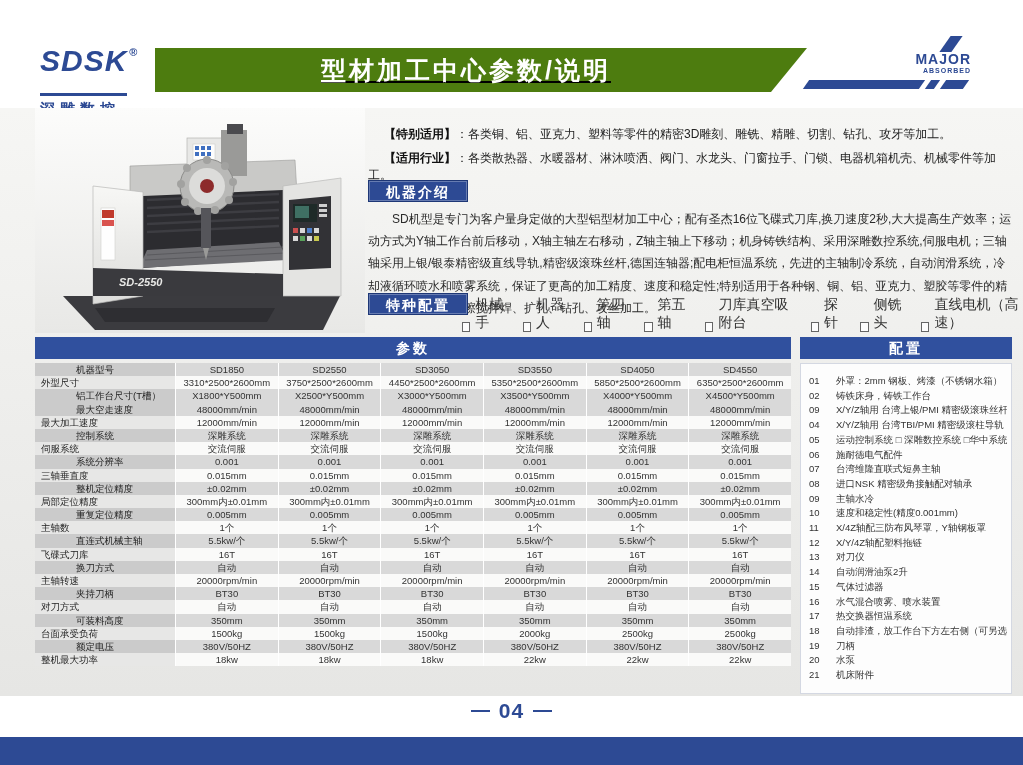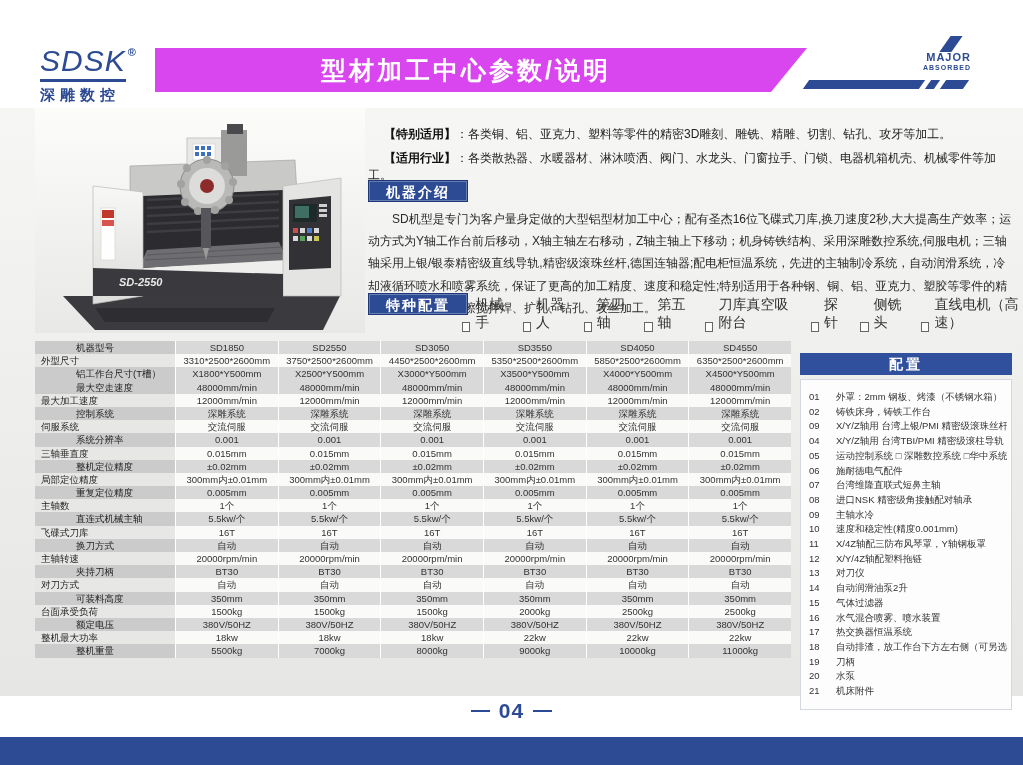"SDSK" .logo-main { font-weight: 400 -> 700; padding-bottom: 3px -> 17px }
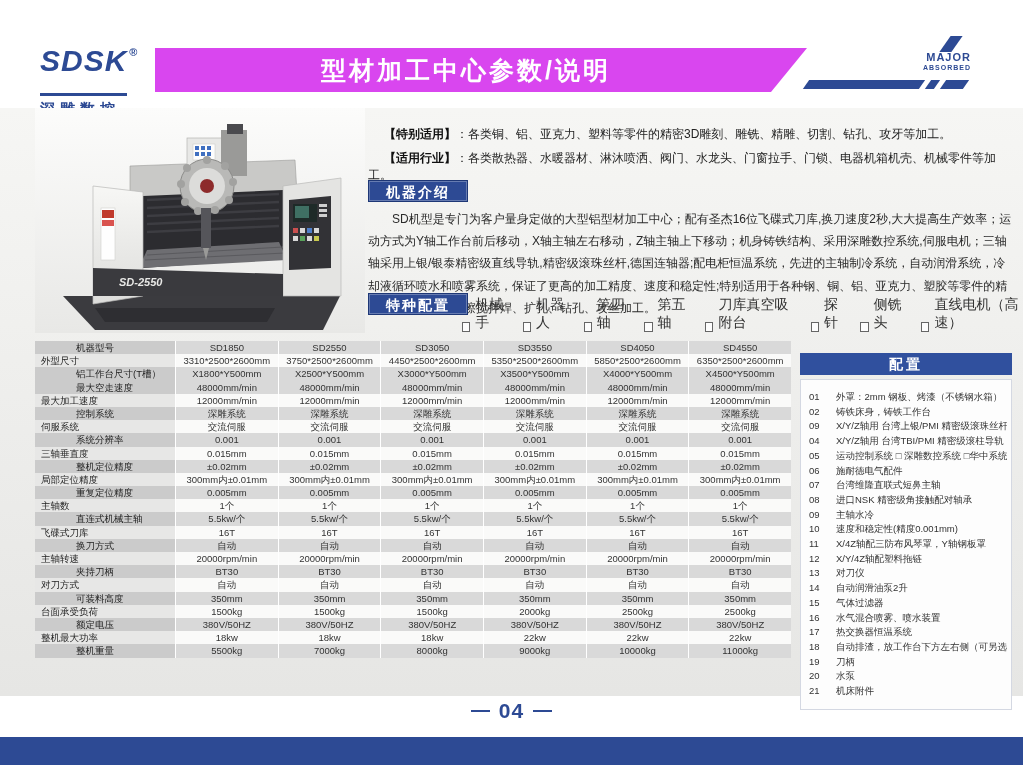"型材加工中心参数/说明" .header-bar { background: #d946ef -> #4d7c0f; text-decoration: none -> underline }
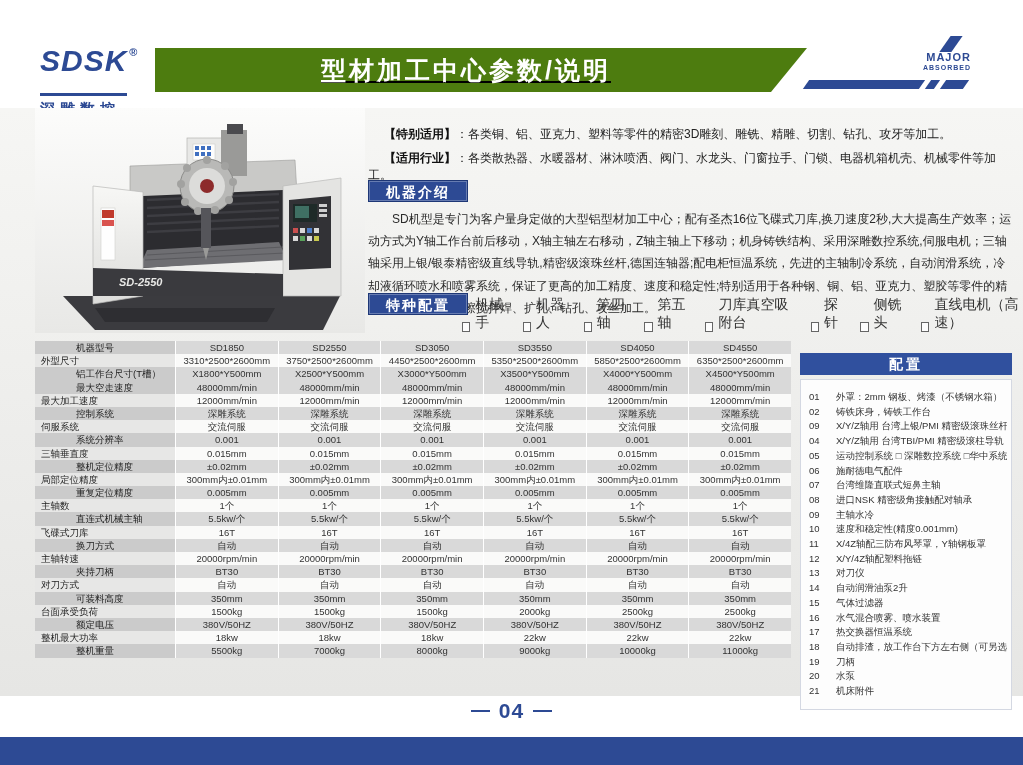"MAJOR" .major-line1 { font-size: 11px -> 14px }
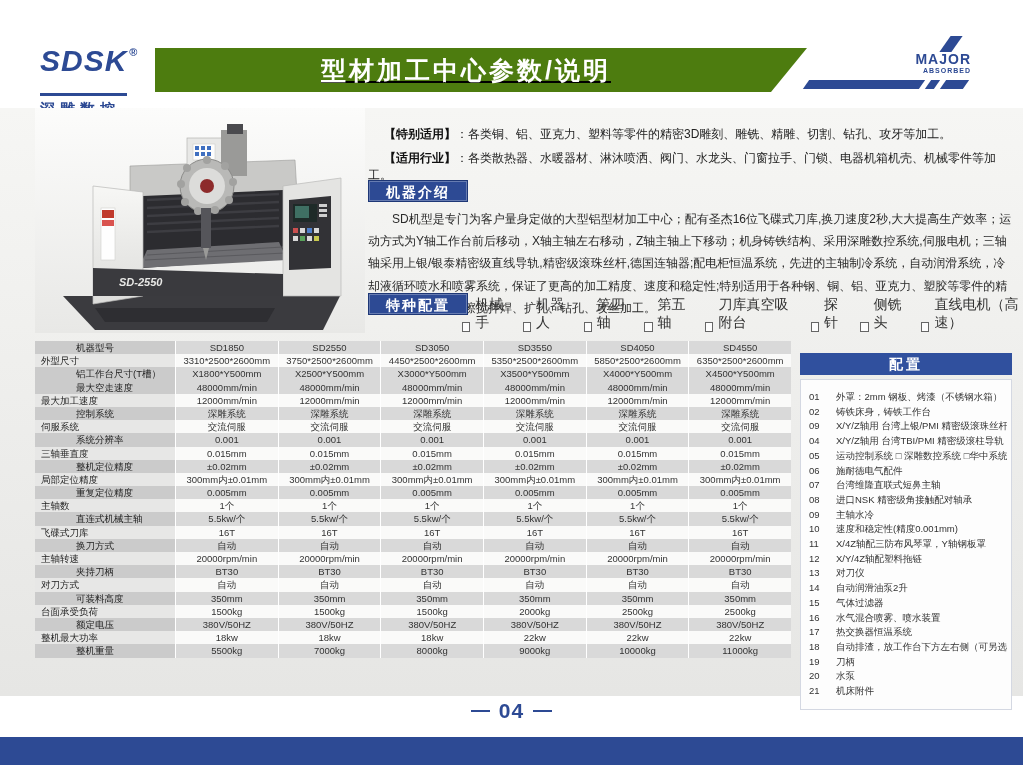"参数" div.table-title { html: none -> <div>参数</div> }
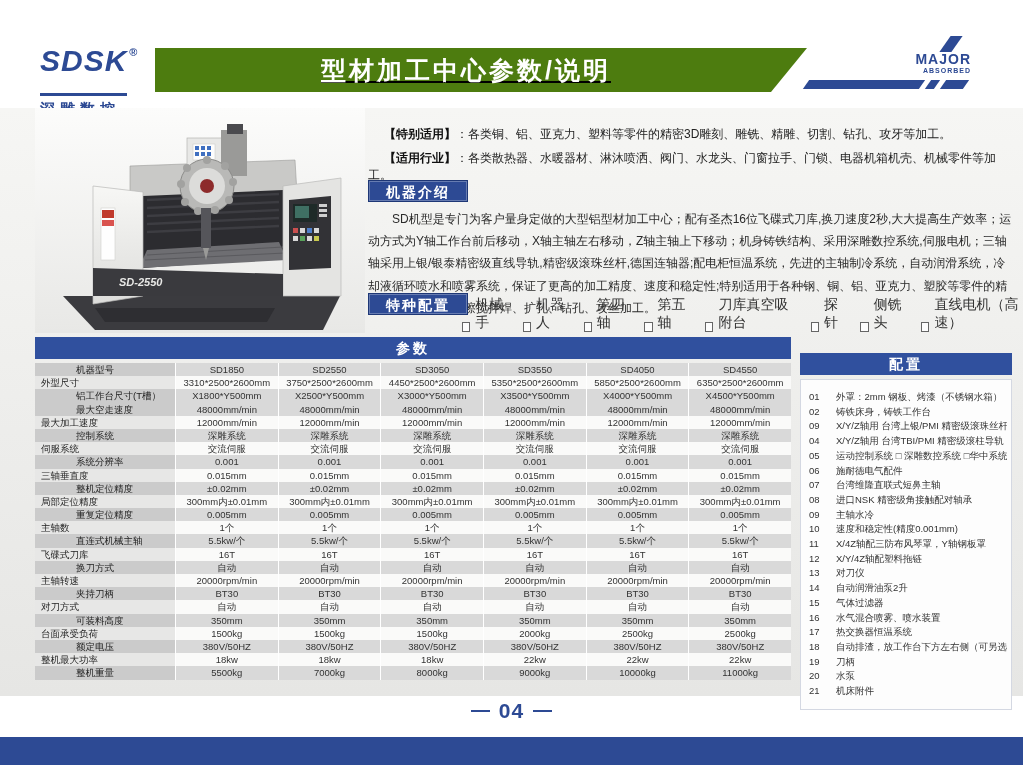"配置" .config { top: 353px -> 337px }
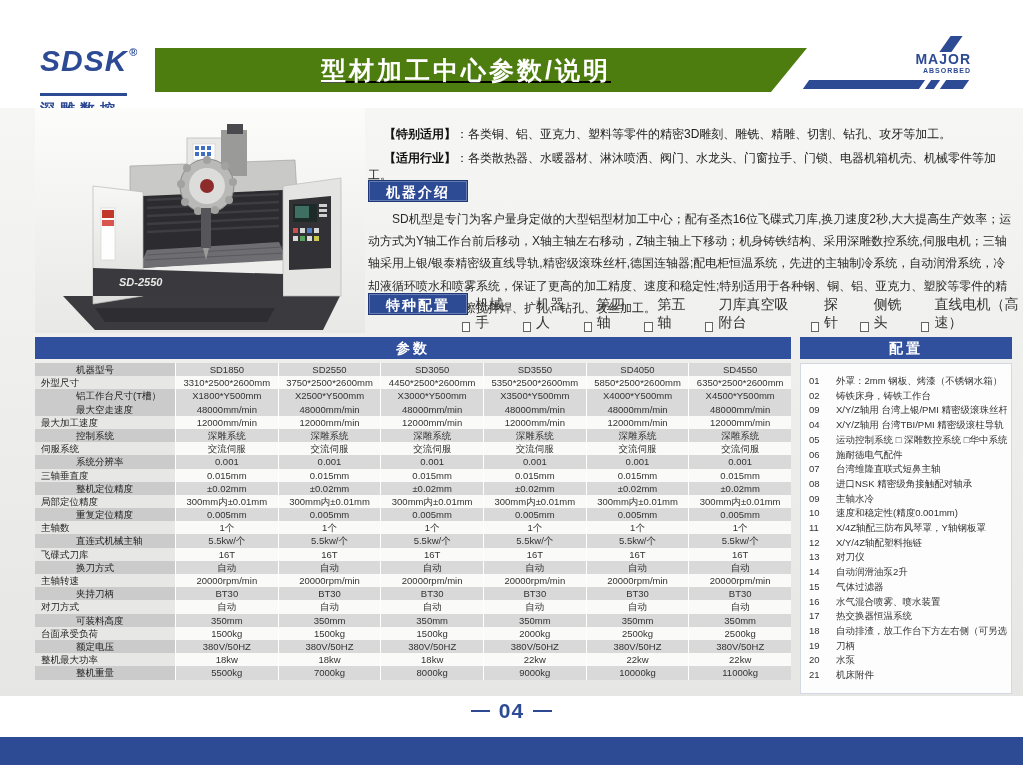"整机重量" div.p-row { html: <div> <div>整机重量</div> <div>5500kg</div> <div>7000kg</div> <div>8000kg</div> <div>9000kg</div> <div>10000kg</div> <div>11000kg</div> </div> -> none }
